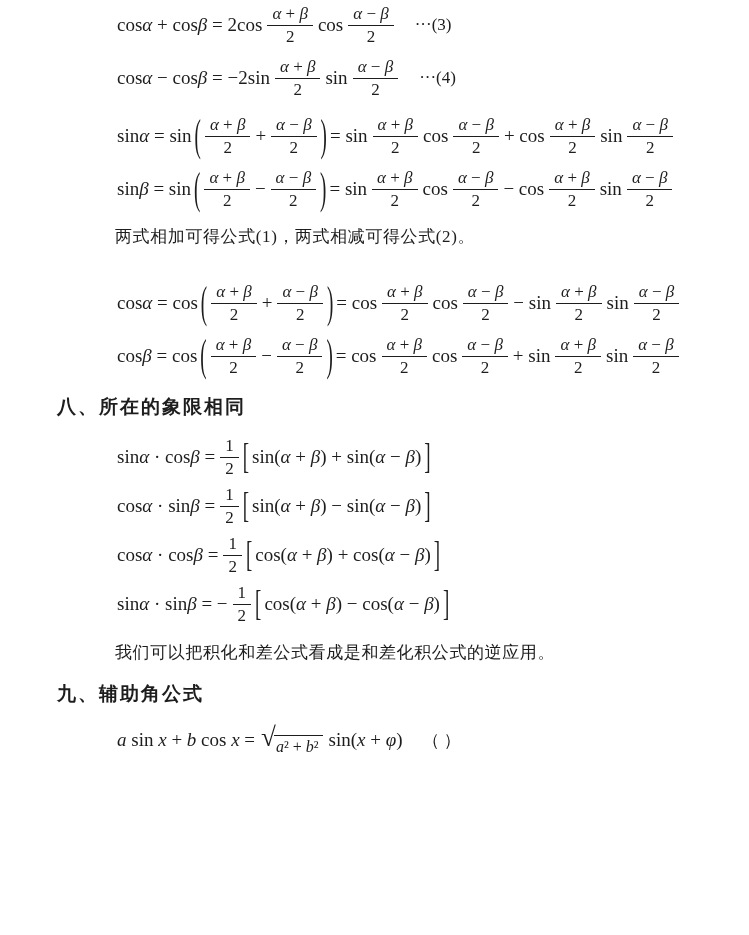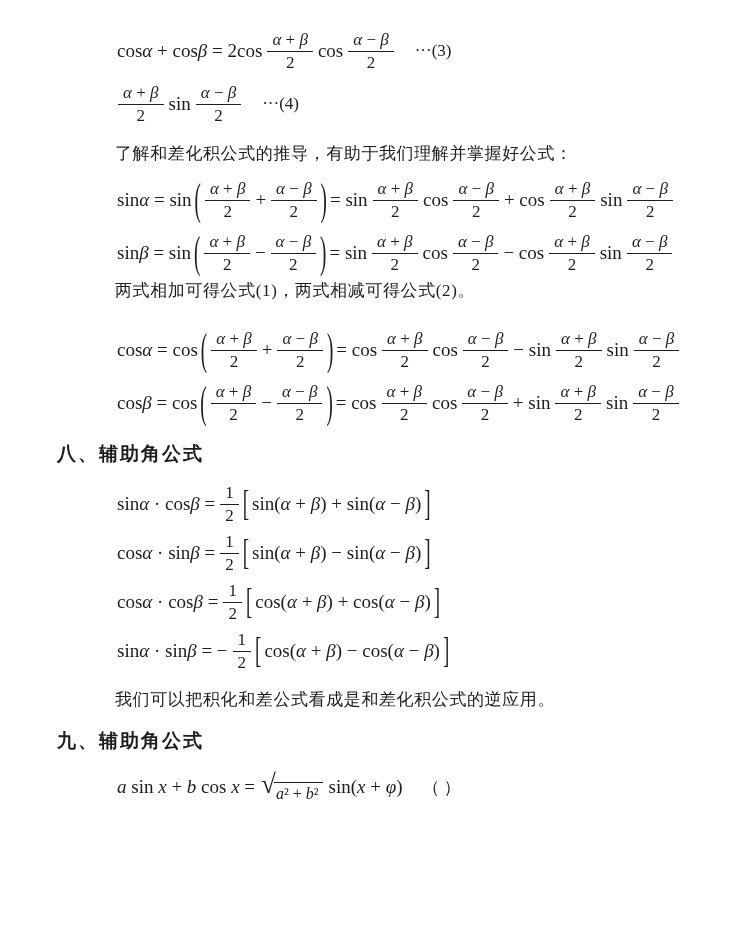"cosα + cosβ = 2cos" .content { padding-top: 26px -> none }
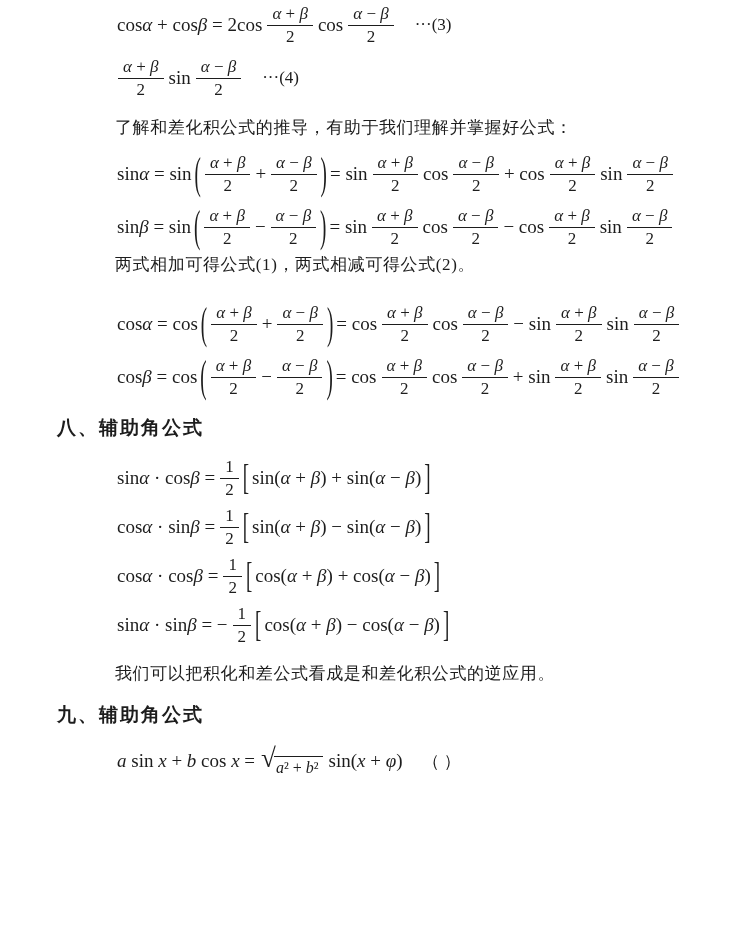"cosα − cosβ = −2sin" span.tok { html: none -> <span>cos<i>α</i> − cos<i>β</i> = −2sin</span> }
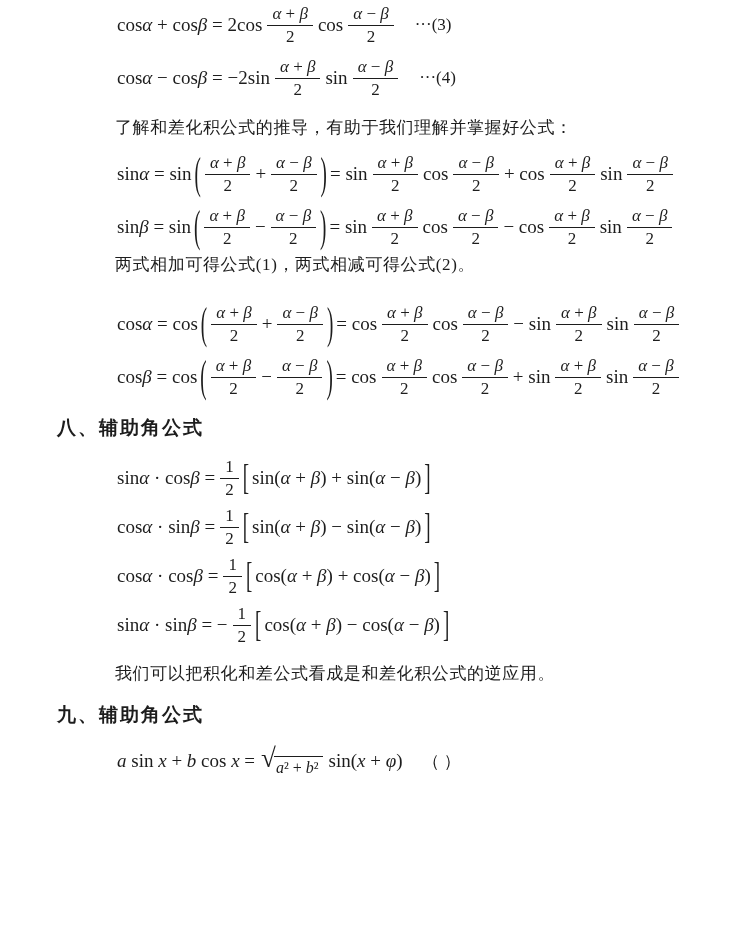"了解和差化积公式的推导，有助于我们理解并掌握好公式：" div.para { html: <div>了解和差化积公式的推导，有助于我们理解并掌握好公式：</div> -> none }
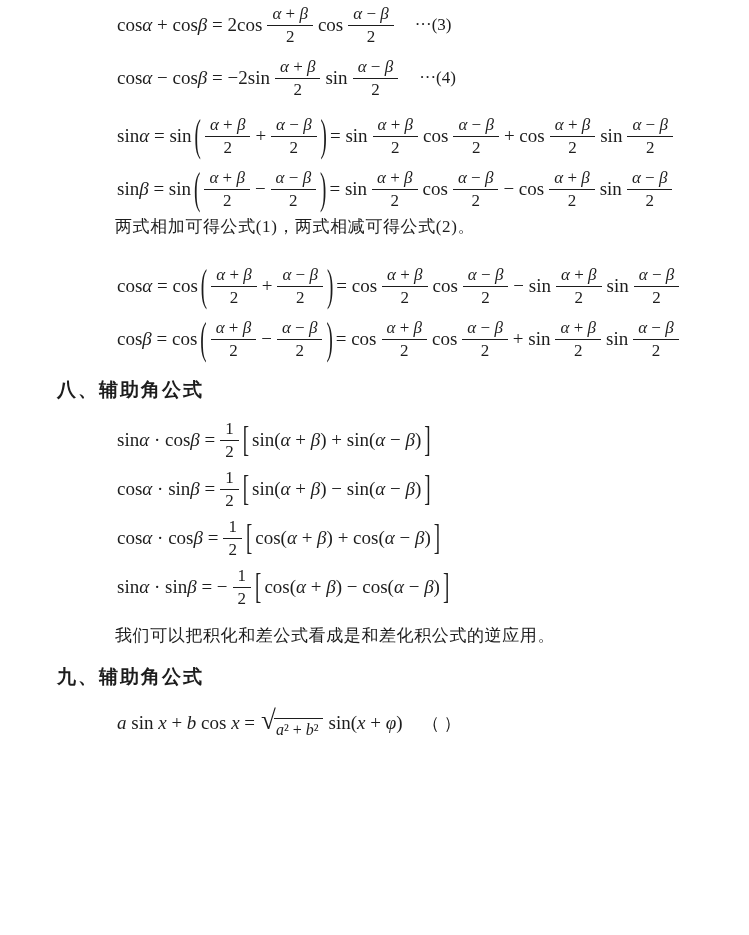"两式相加可得公式(1)，两式相减可得公式(2)。" .mt10 { margin-top: none -> 10px }
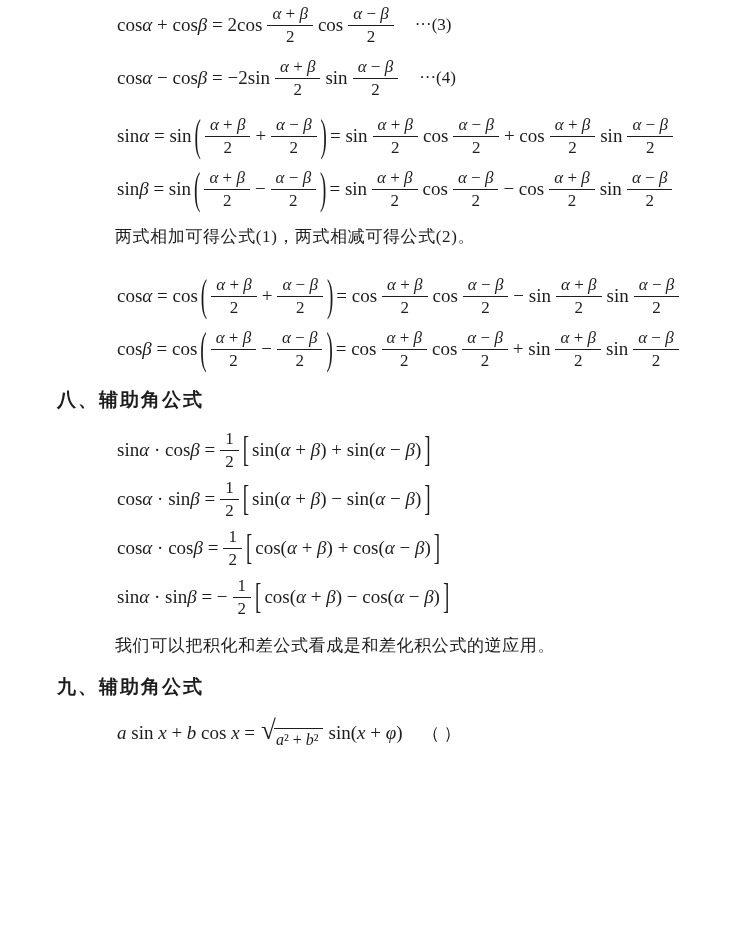"cosα = cos" .mt11 { margin-top: 21px -> 28px }
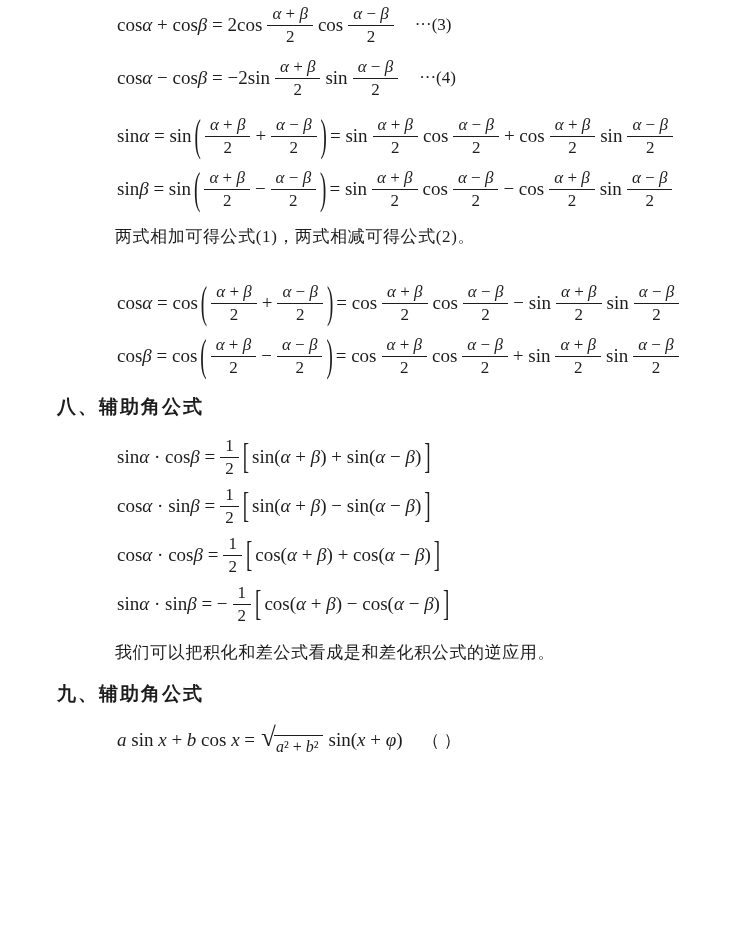"八、辅助角公式" div.heading { text: 辅助角公式 -> 所在的象限相同 }
